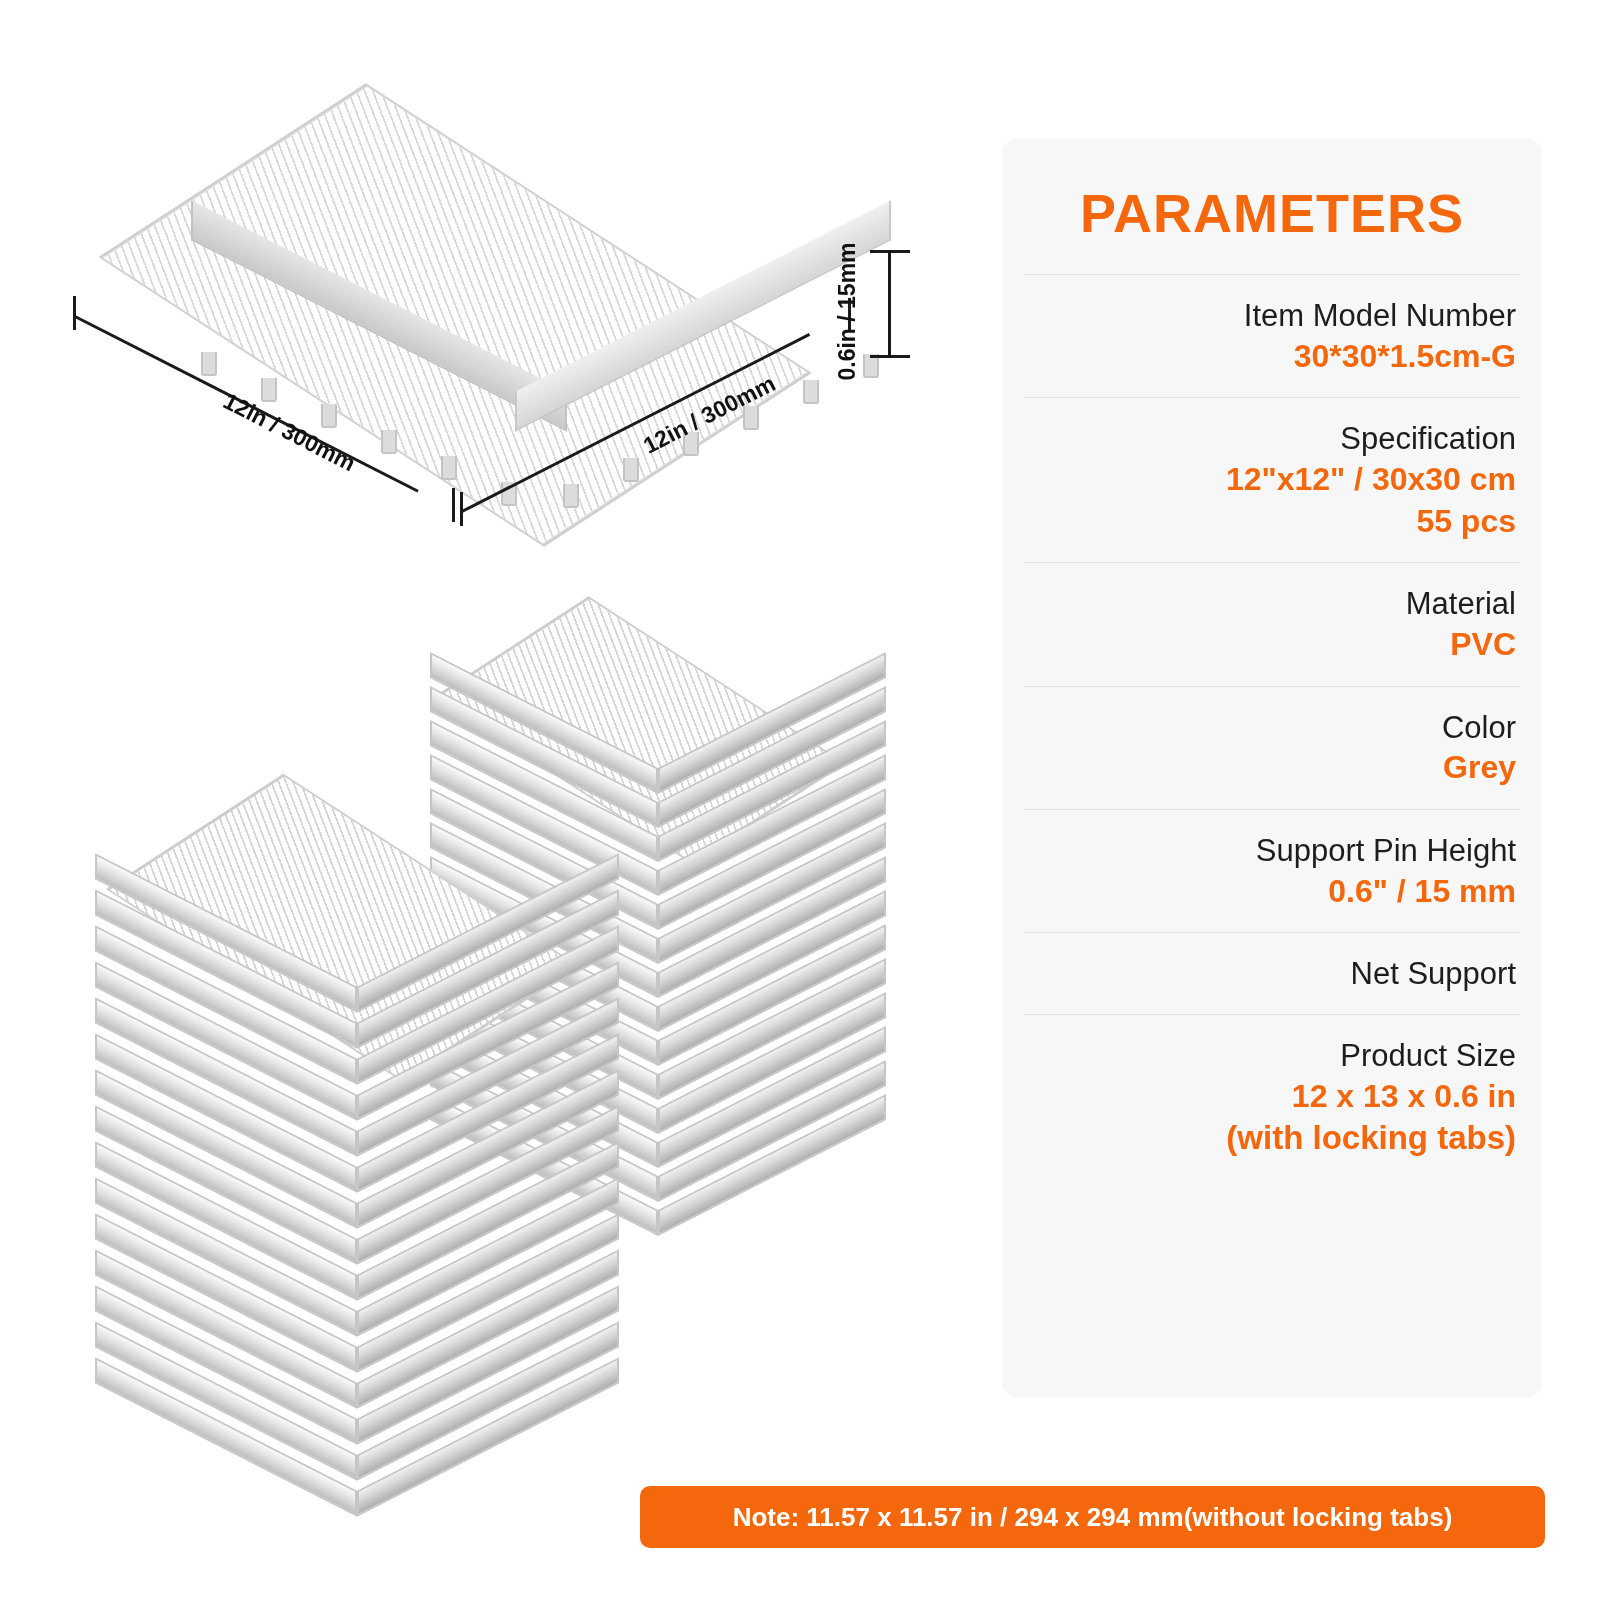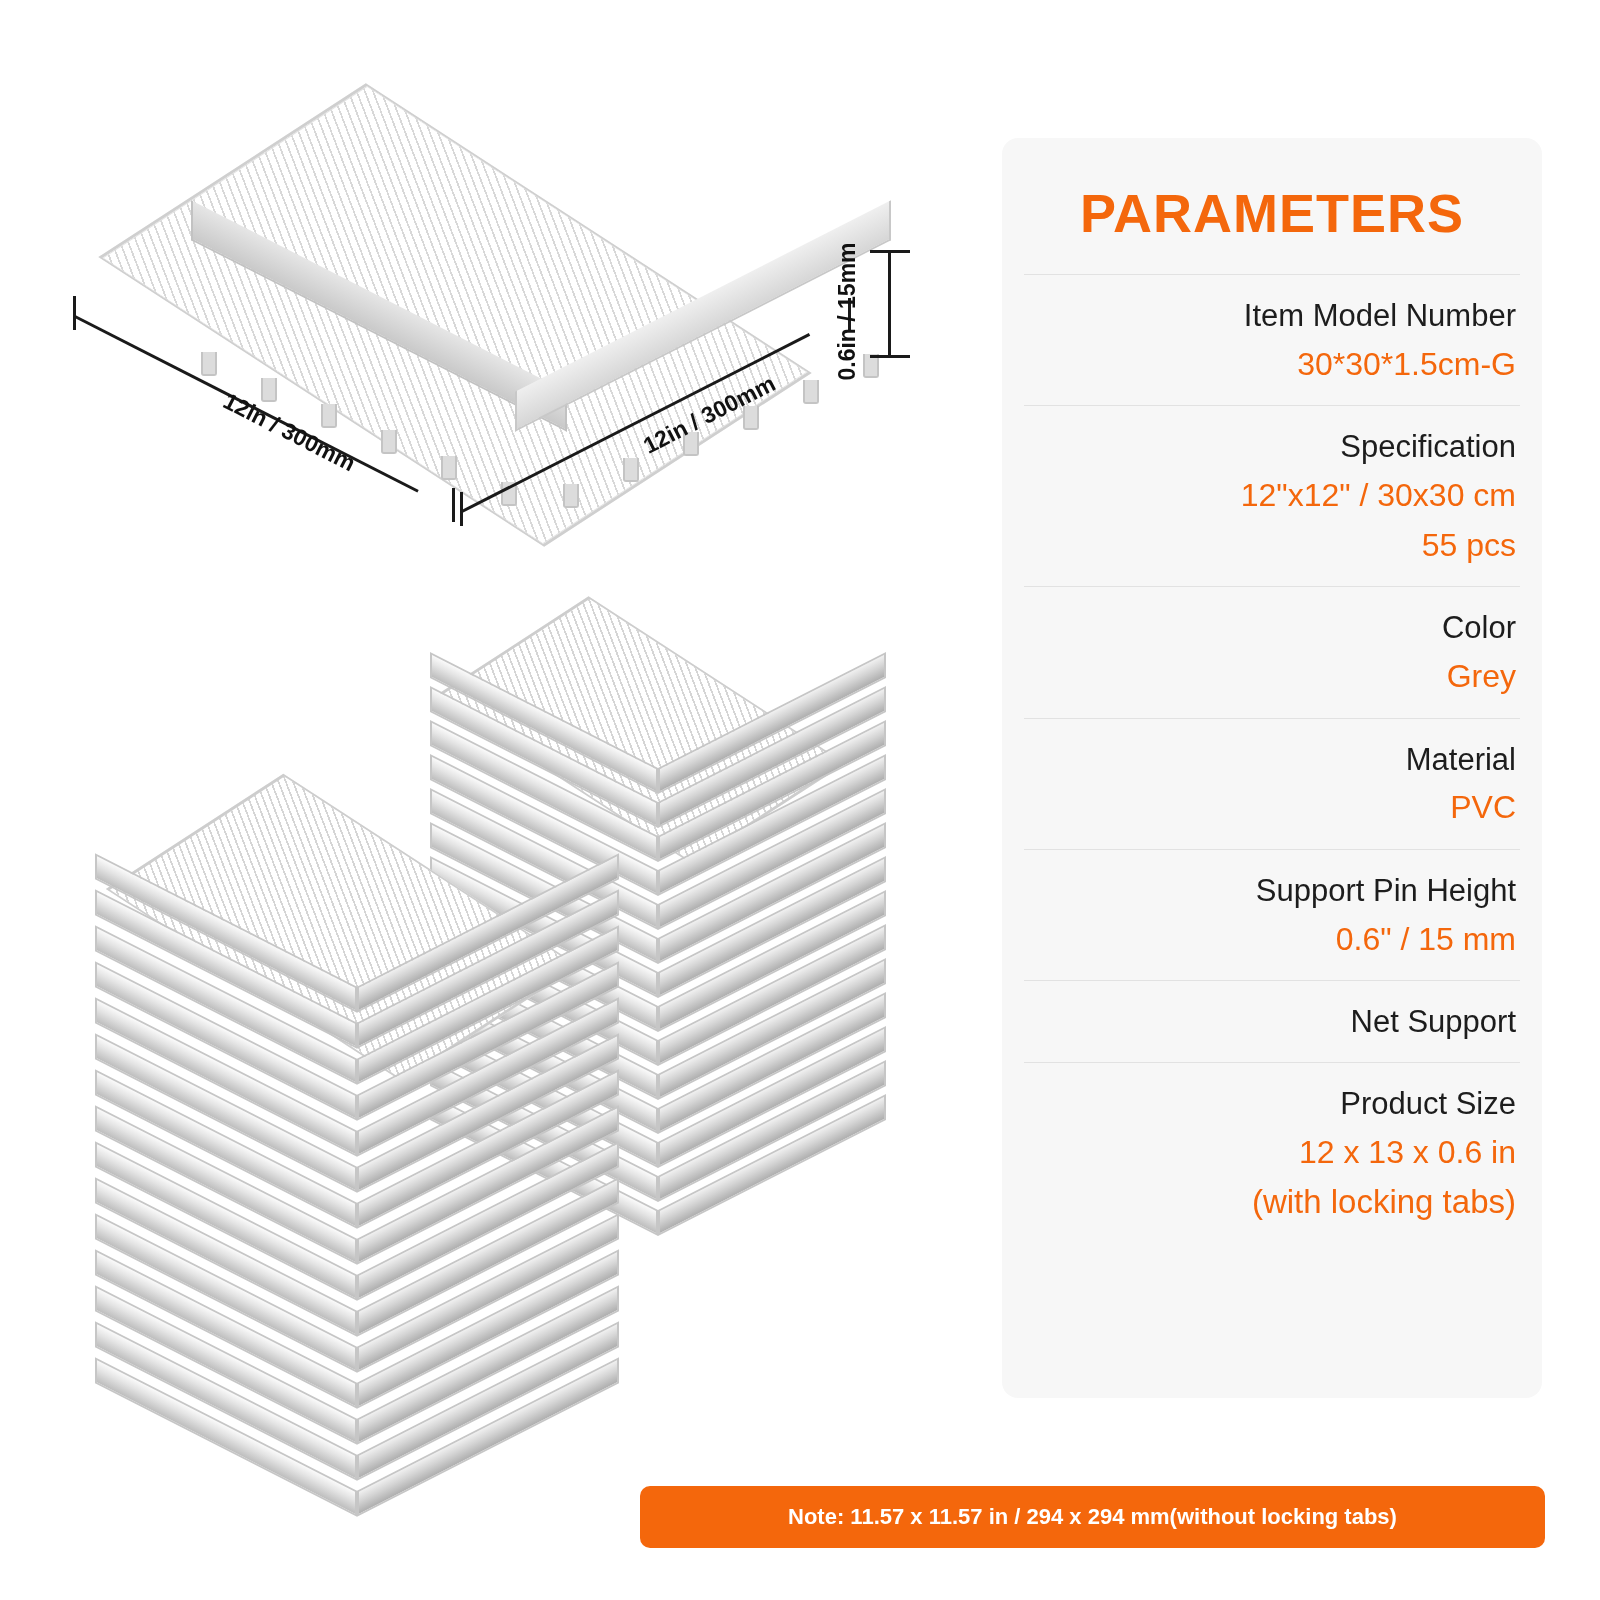"30*30*1.5cm-G" .prow .v { font-weight: normal -> bold; margin-top: 8px -> 0 }
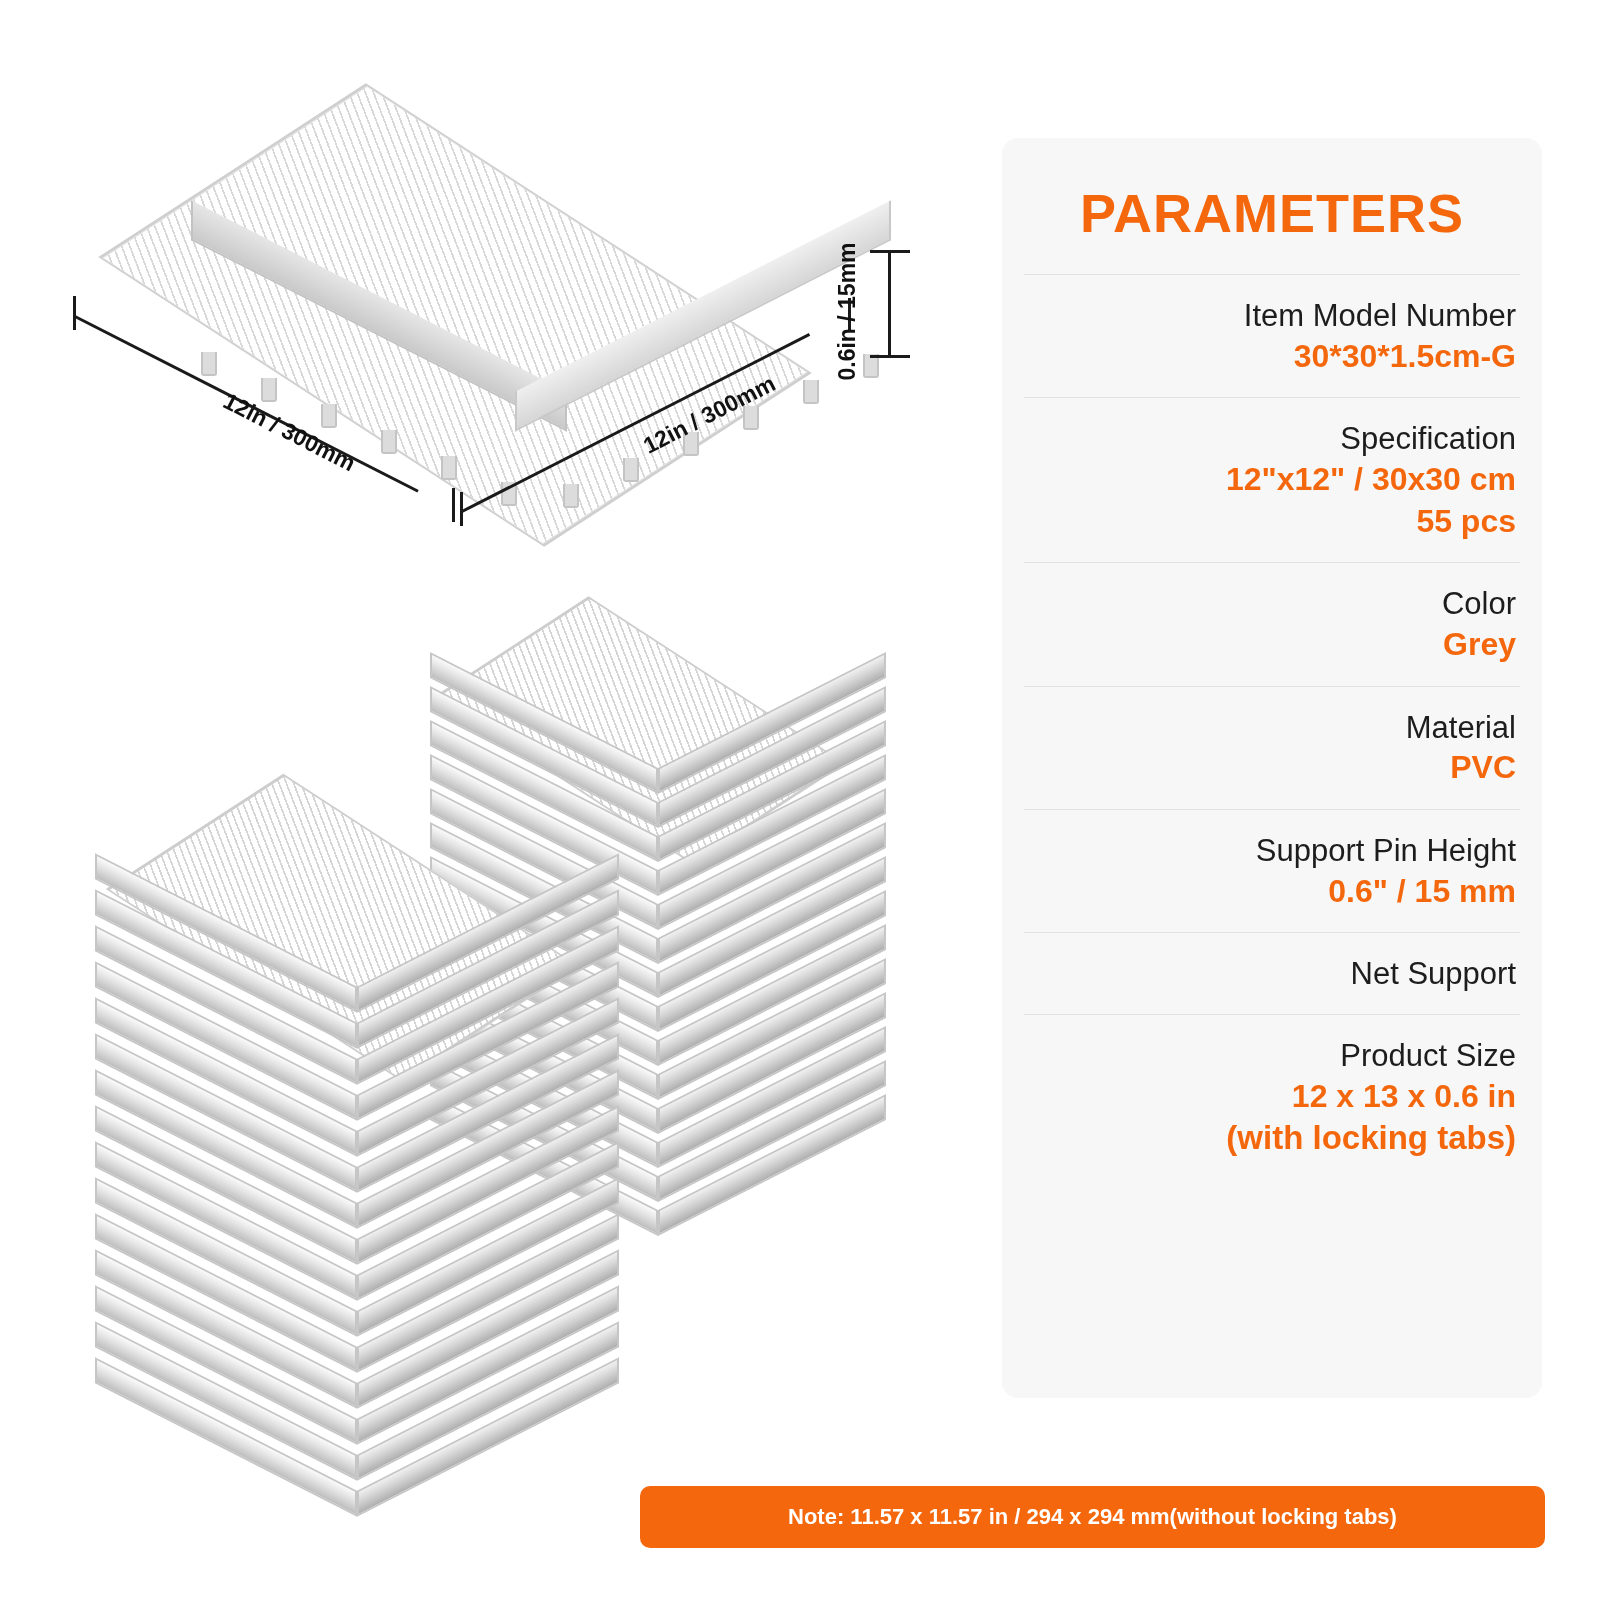"Color" div.prow { order: before "Material" -> after "Material" }
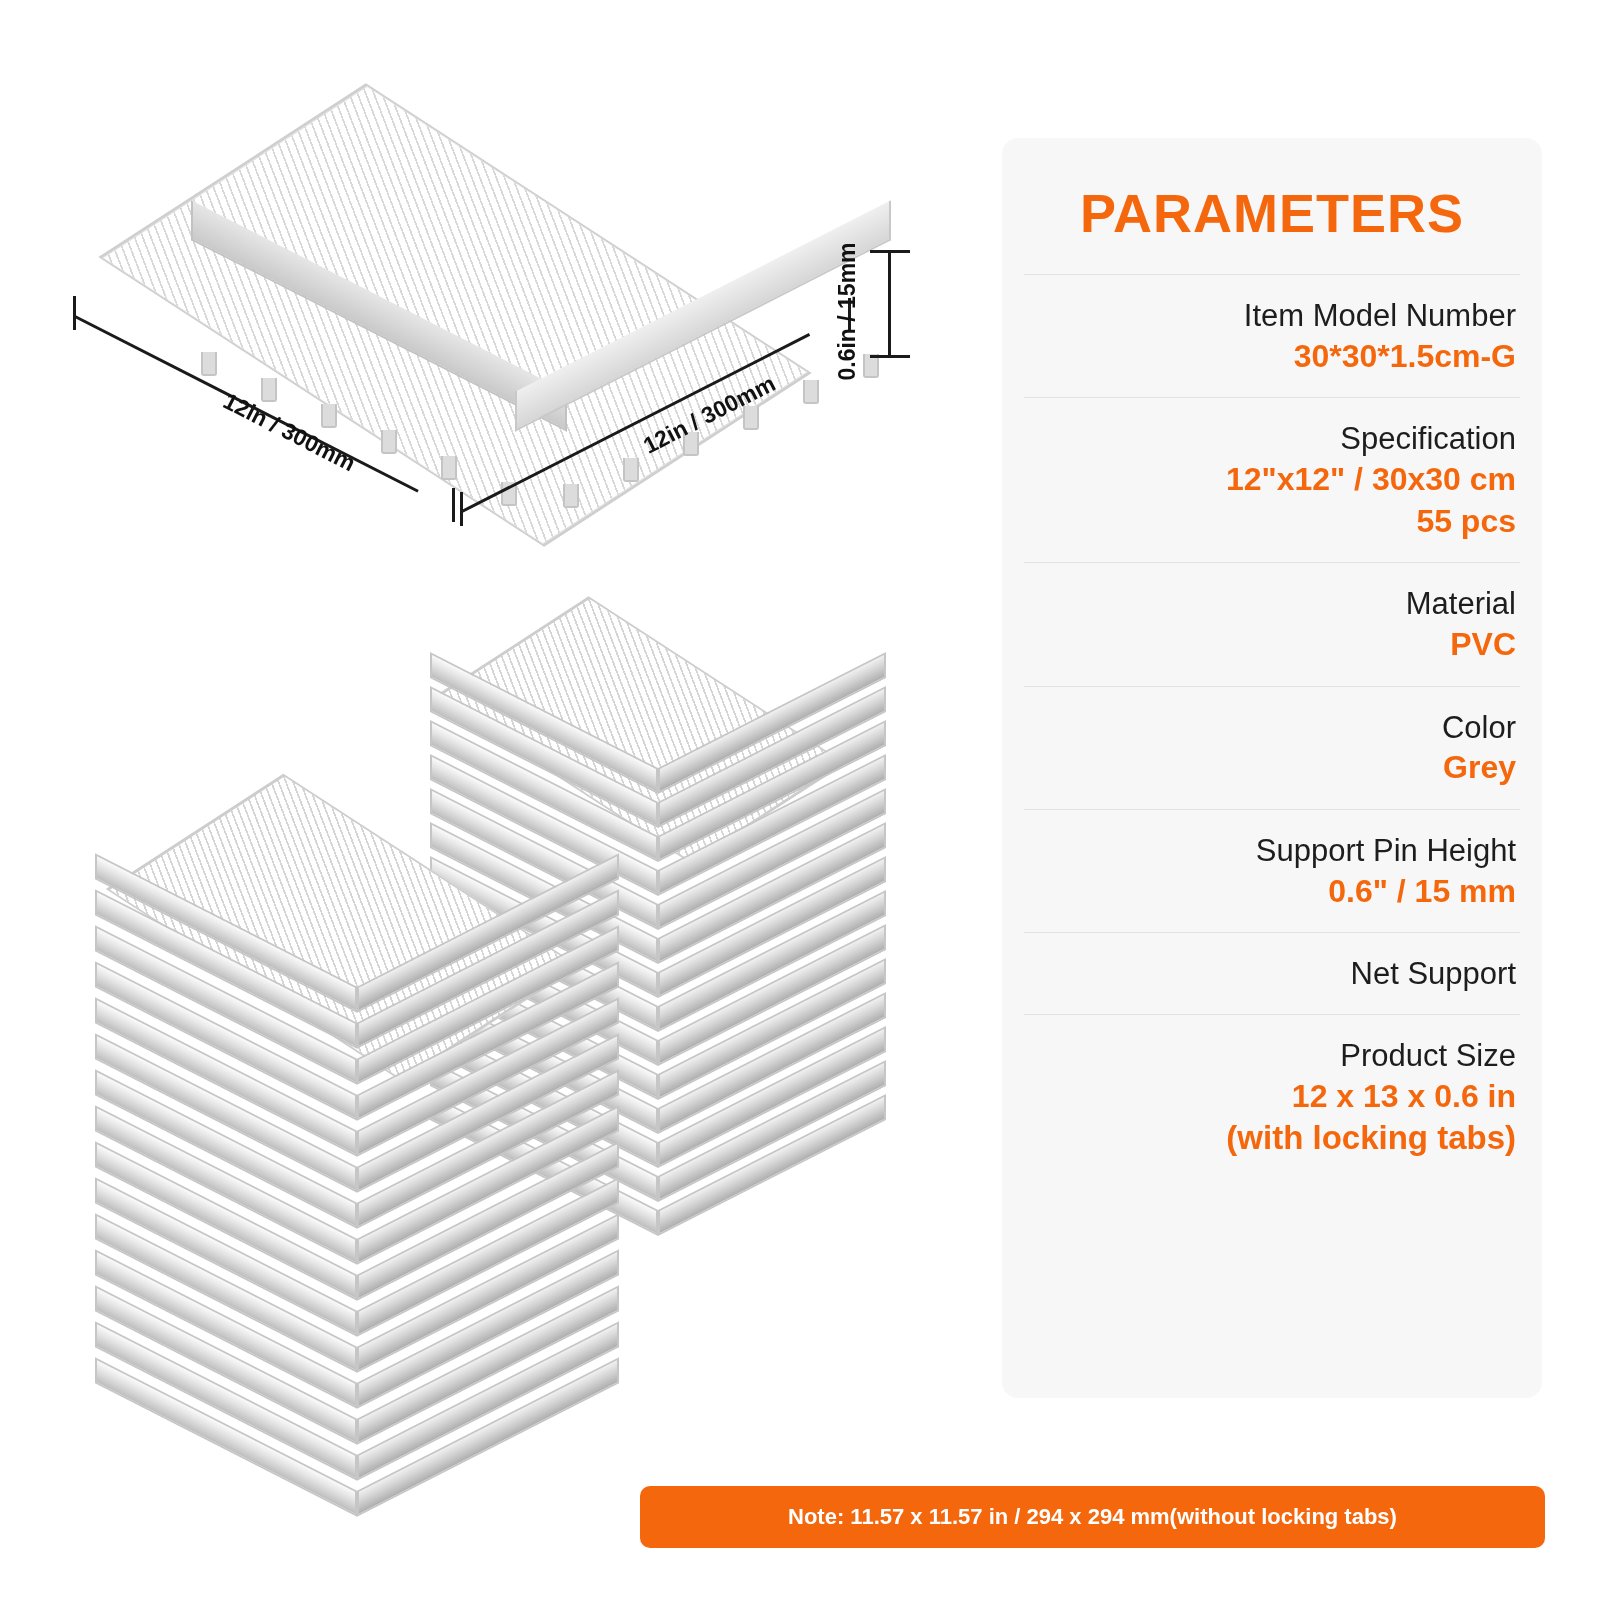"Note: 11.57 x 11.57 in" .note { font-size: 22px -> 26px }
